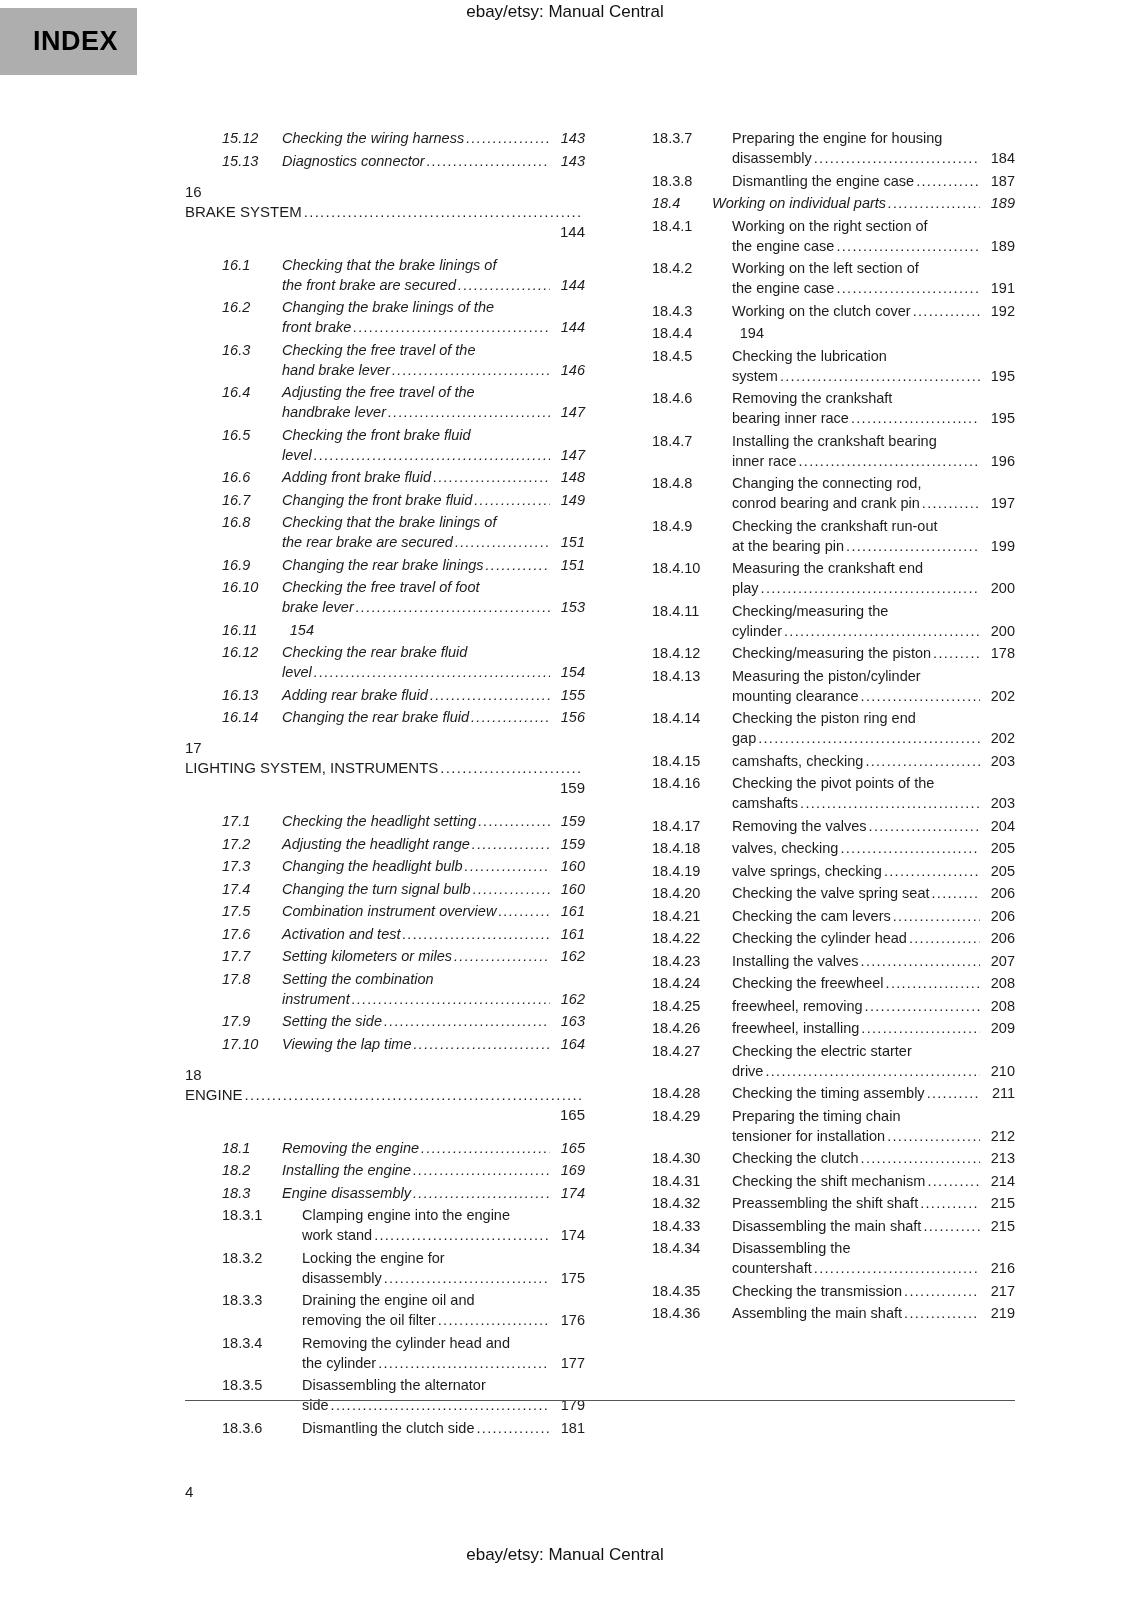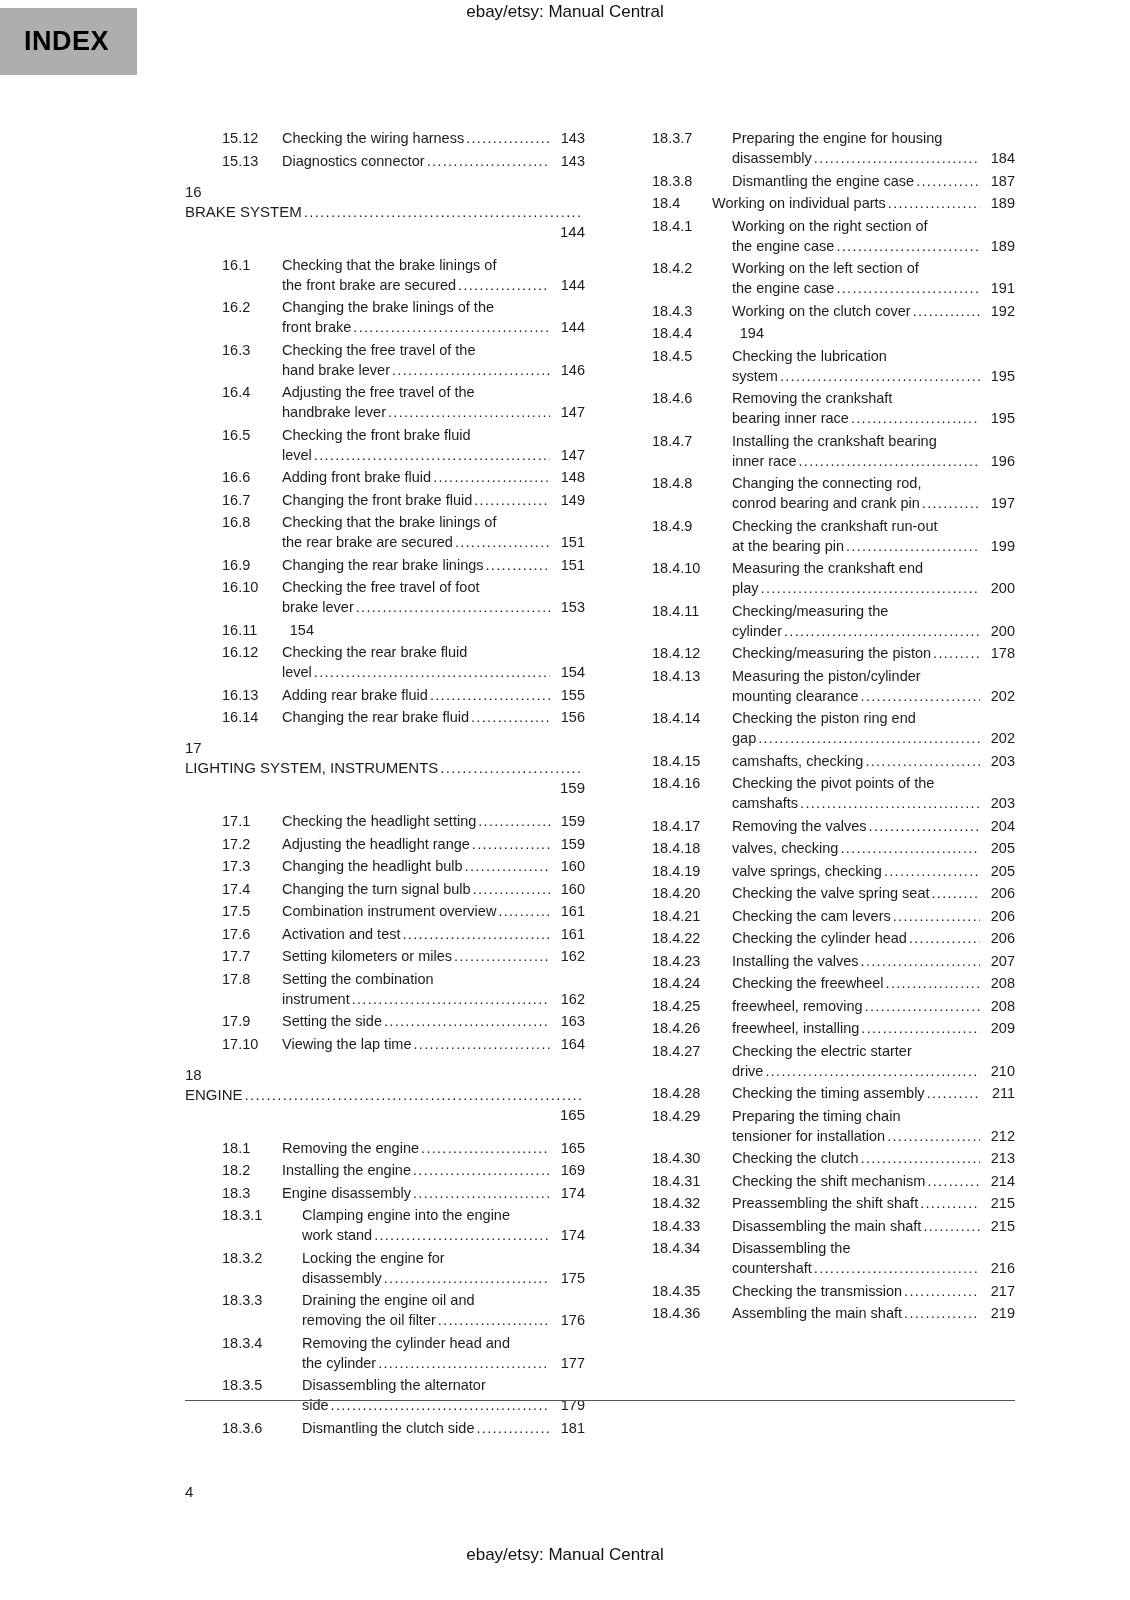"INDEX" .index-tab { padding-left: 24px -> 33px }
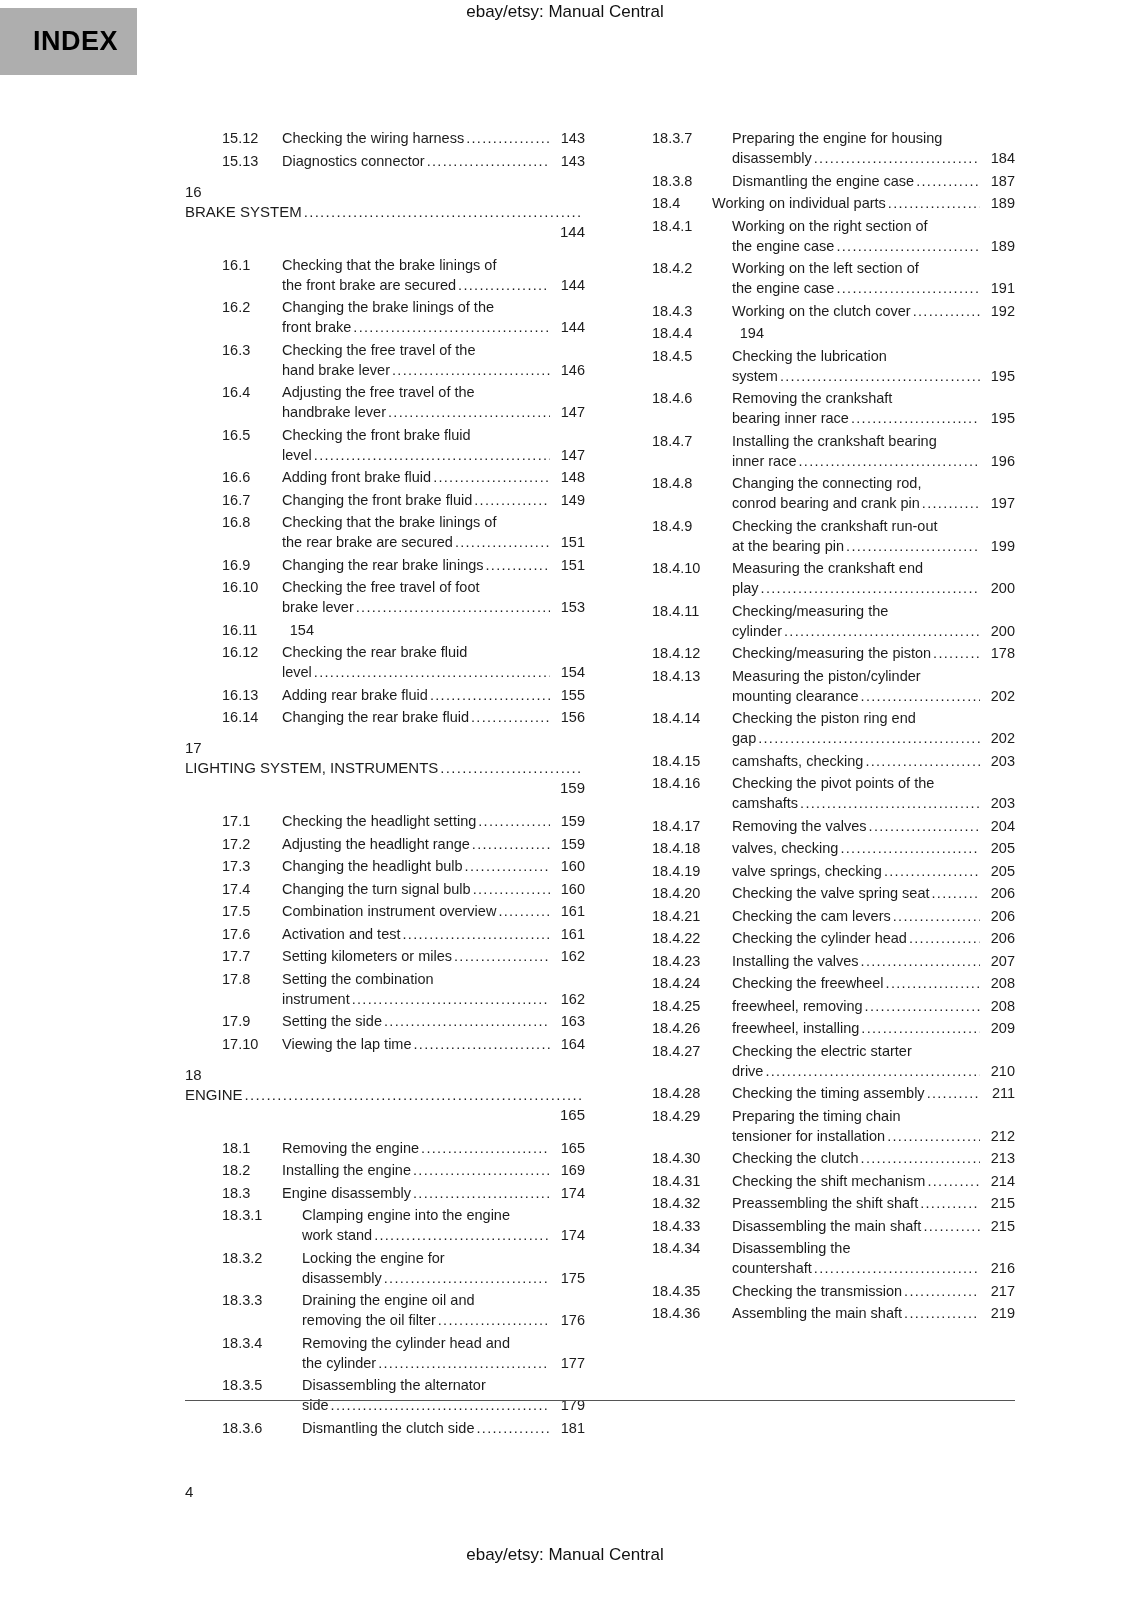"15.12" .lvl2 { font-style: none -> italic }
